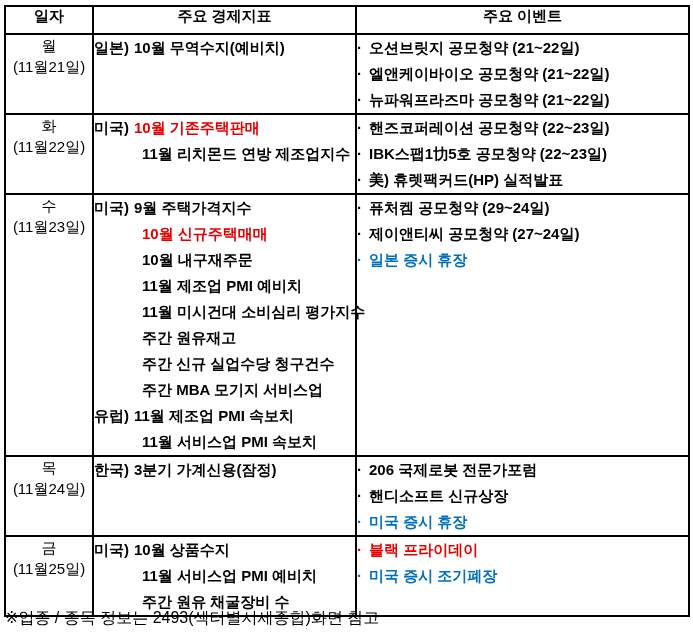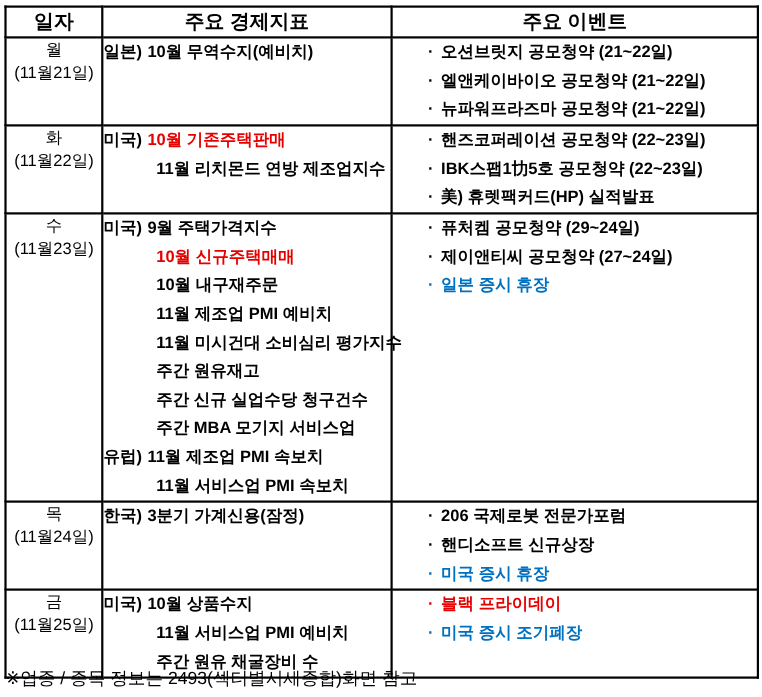"일자" thead th { font-size: 18px -> 15px }
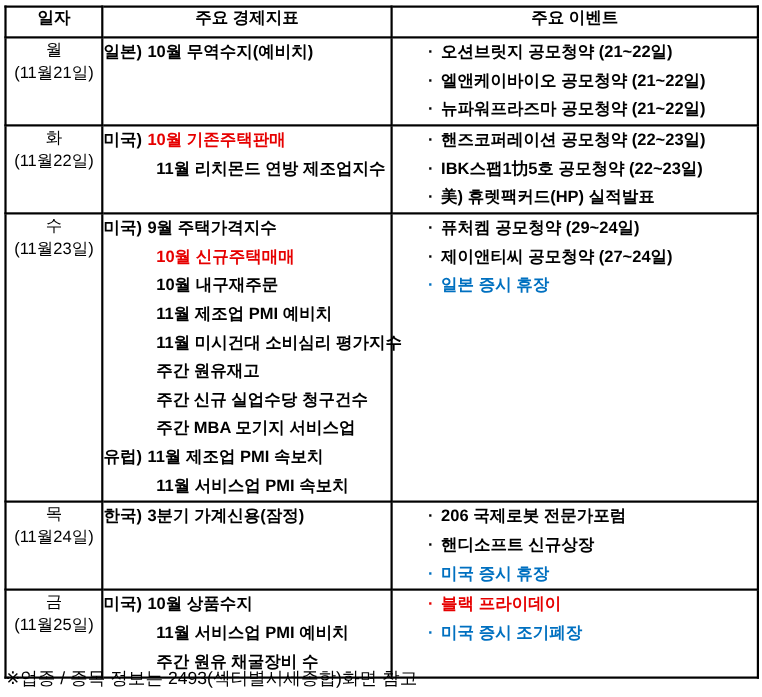"· 오션브릿지 공모청약 (21~22일)" .evt-line { margin-left: 32px -> none }
